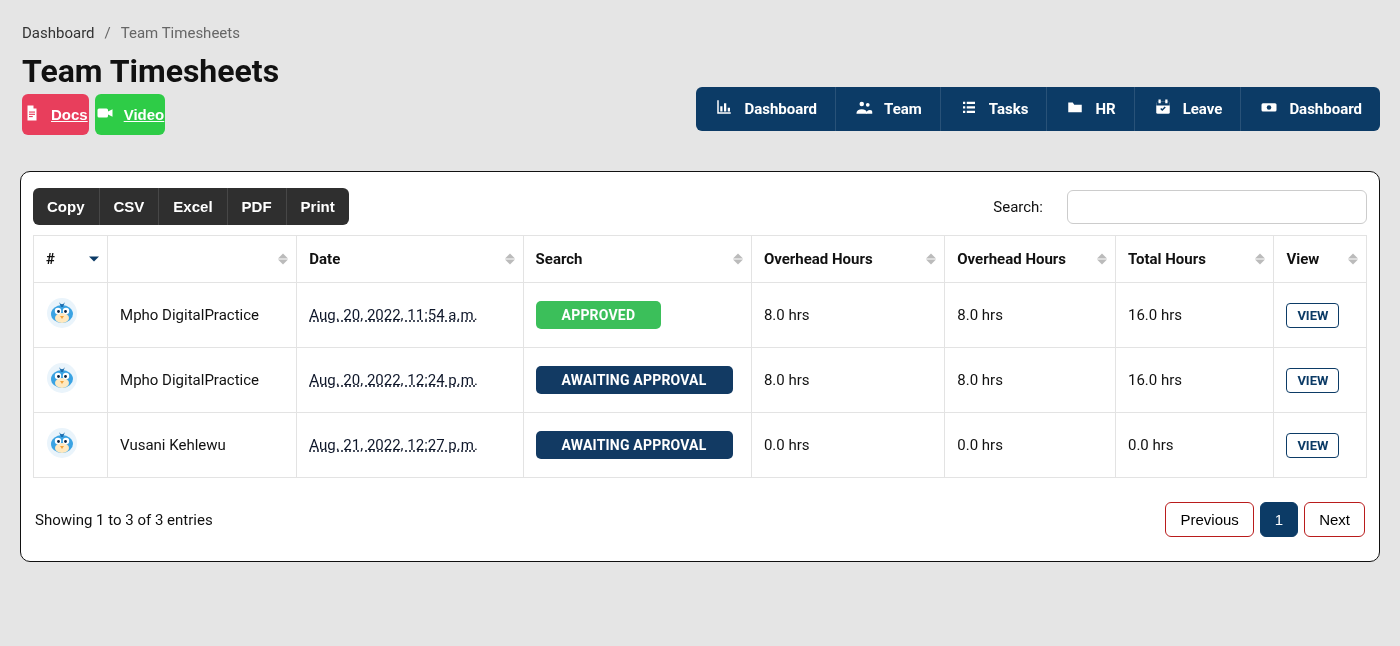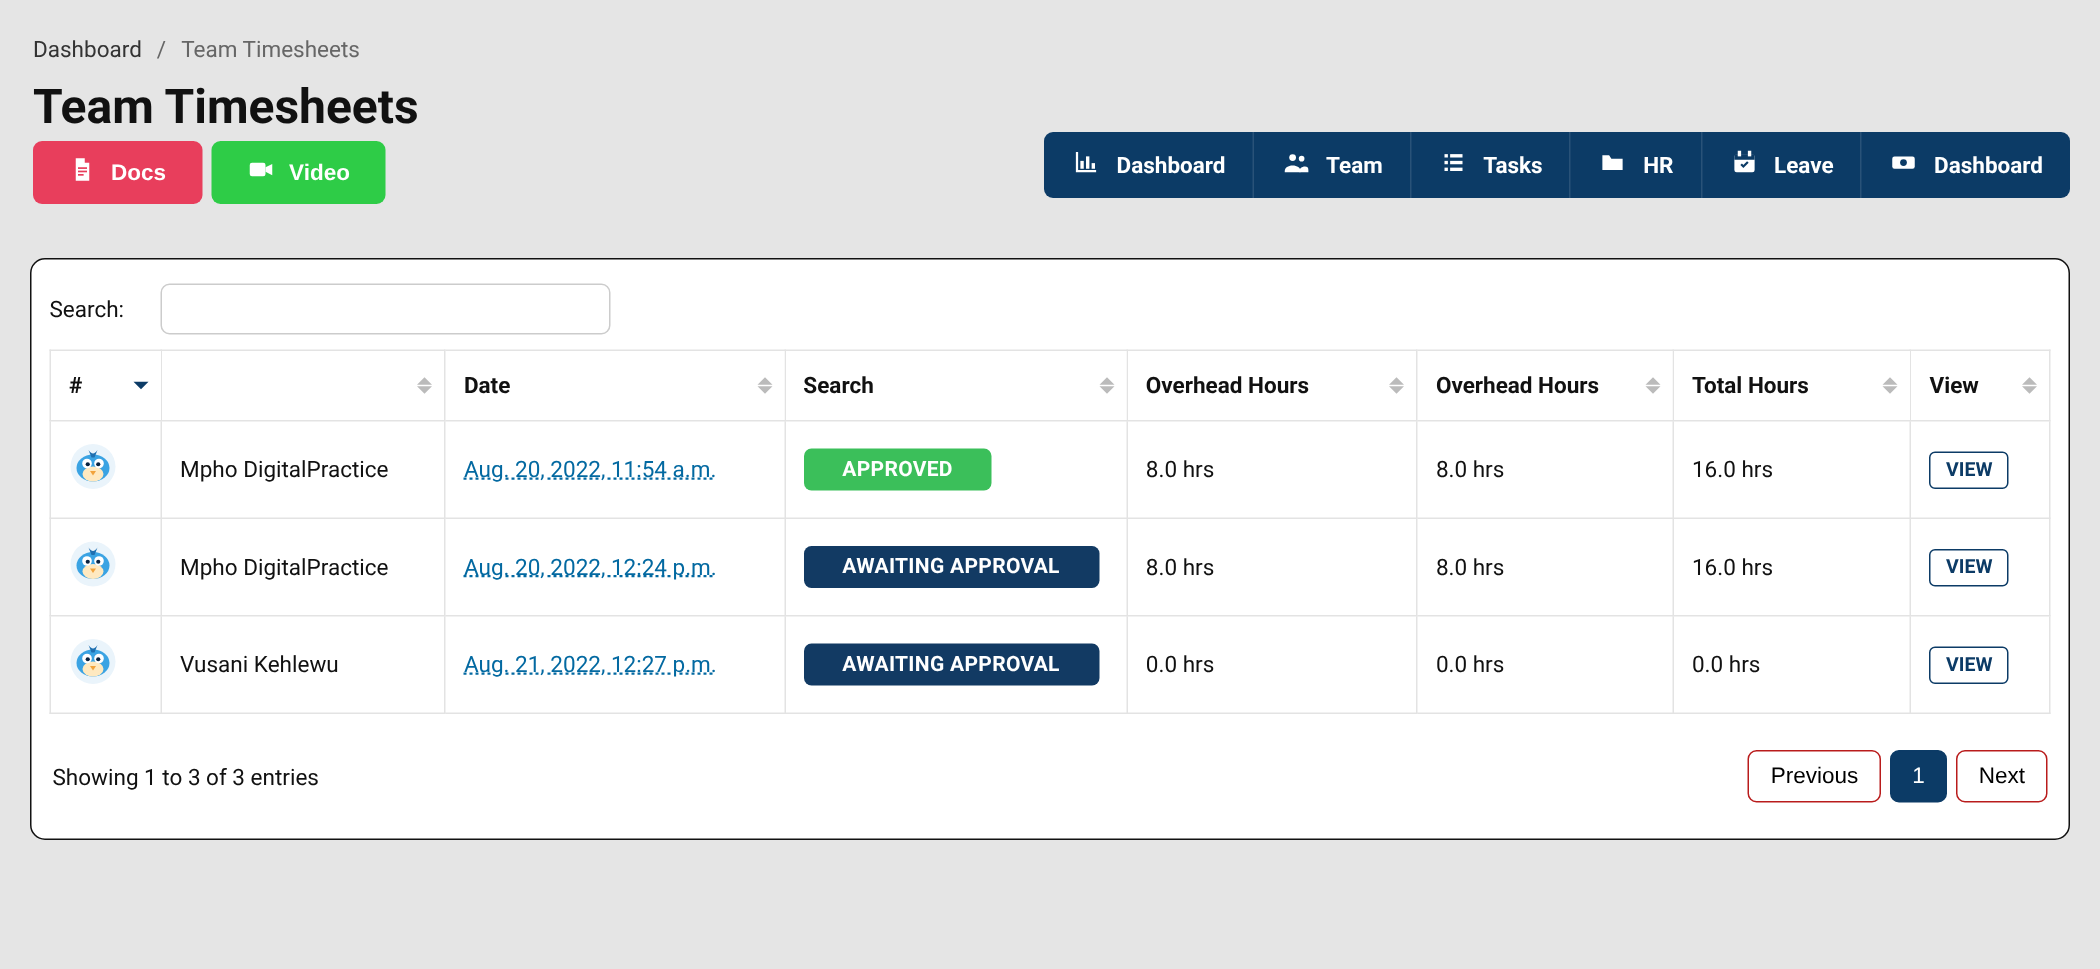"Docs" .btn { padding: 10px 24px -> 10px 1px; text-decoration: none -> underline }
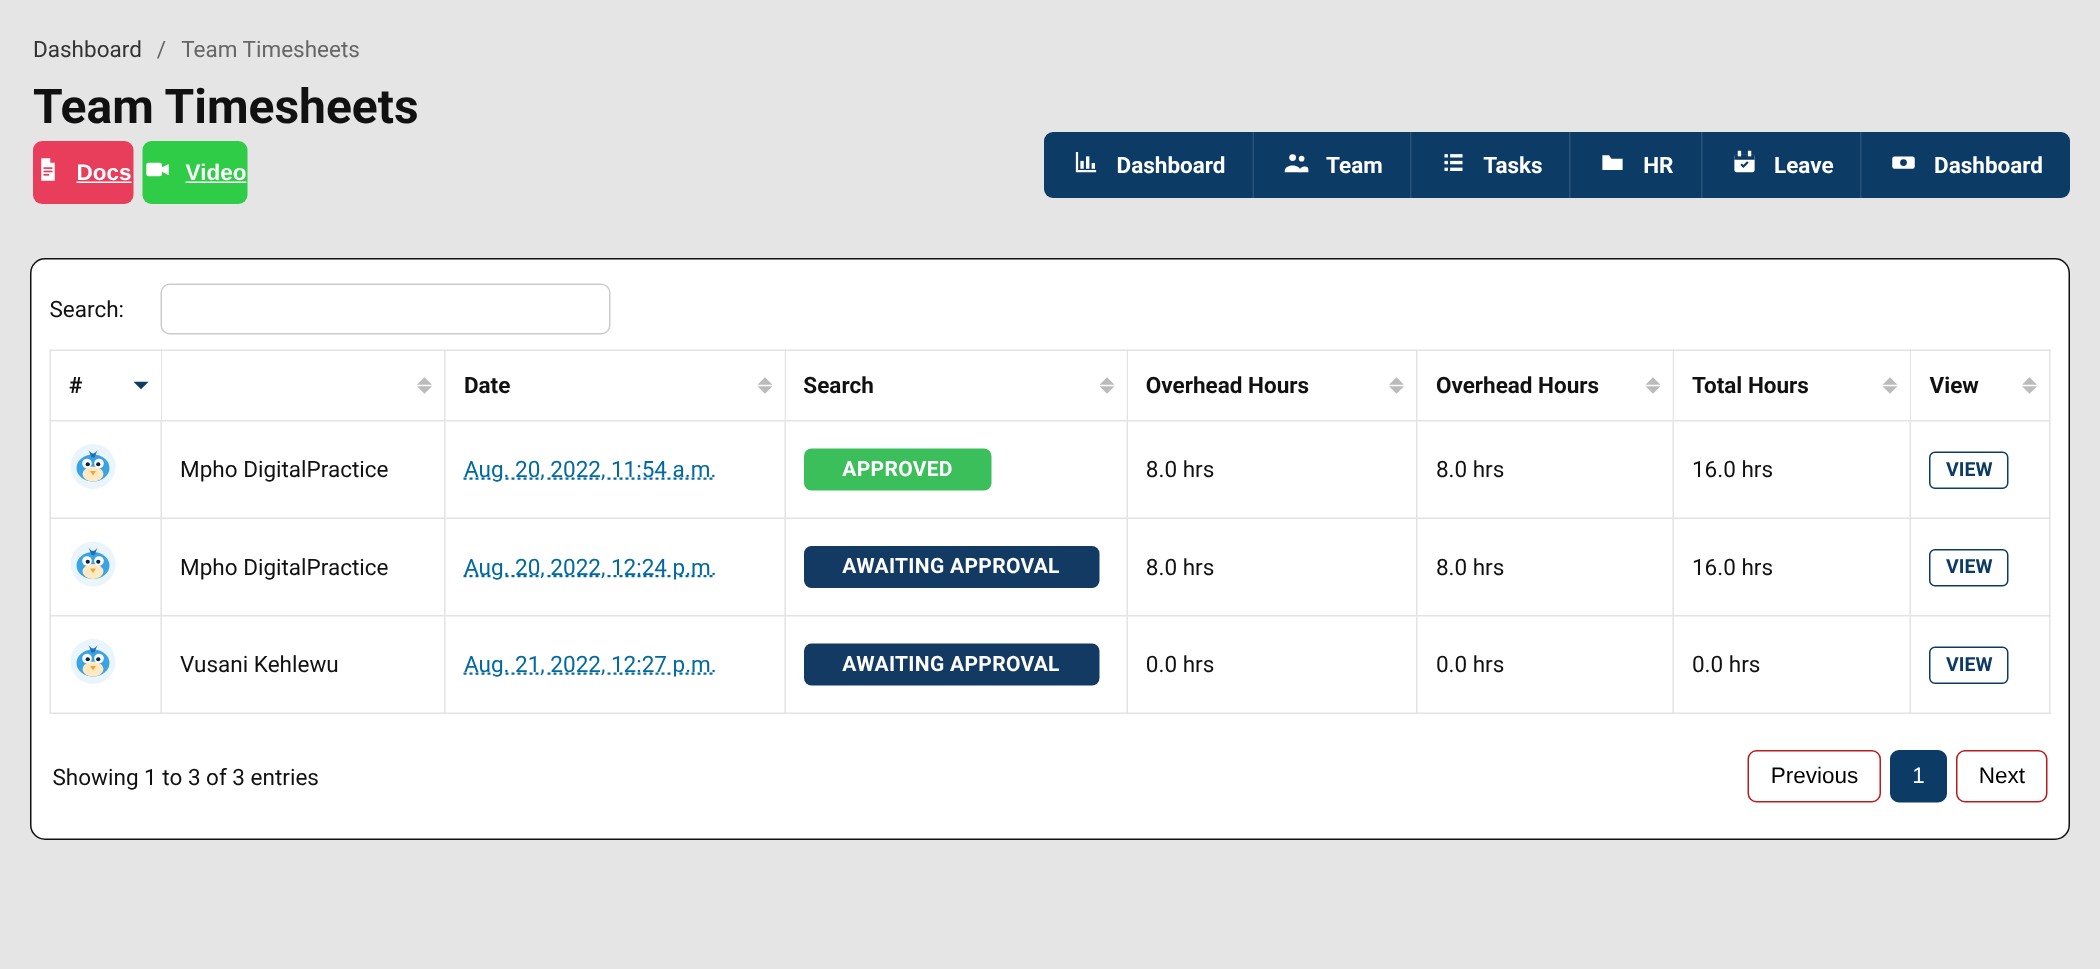"Copy" div.btn-group { html: none -> <div> <button>Copy</button> <button>CSV</button> <button>Excel</button> <button>PDF</button> <button>Print</button> </div> }
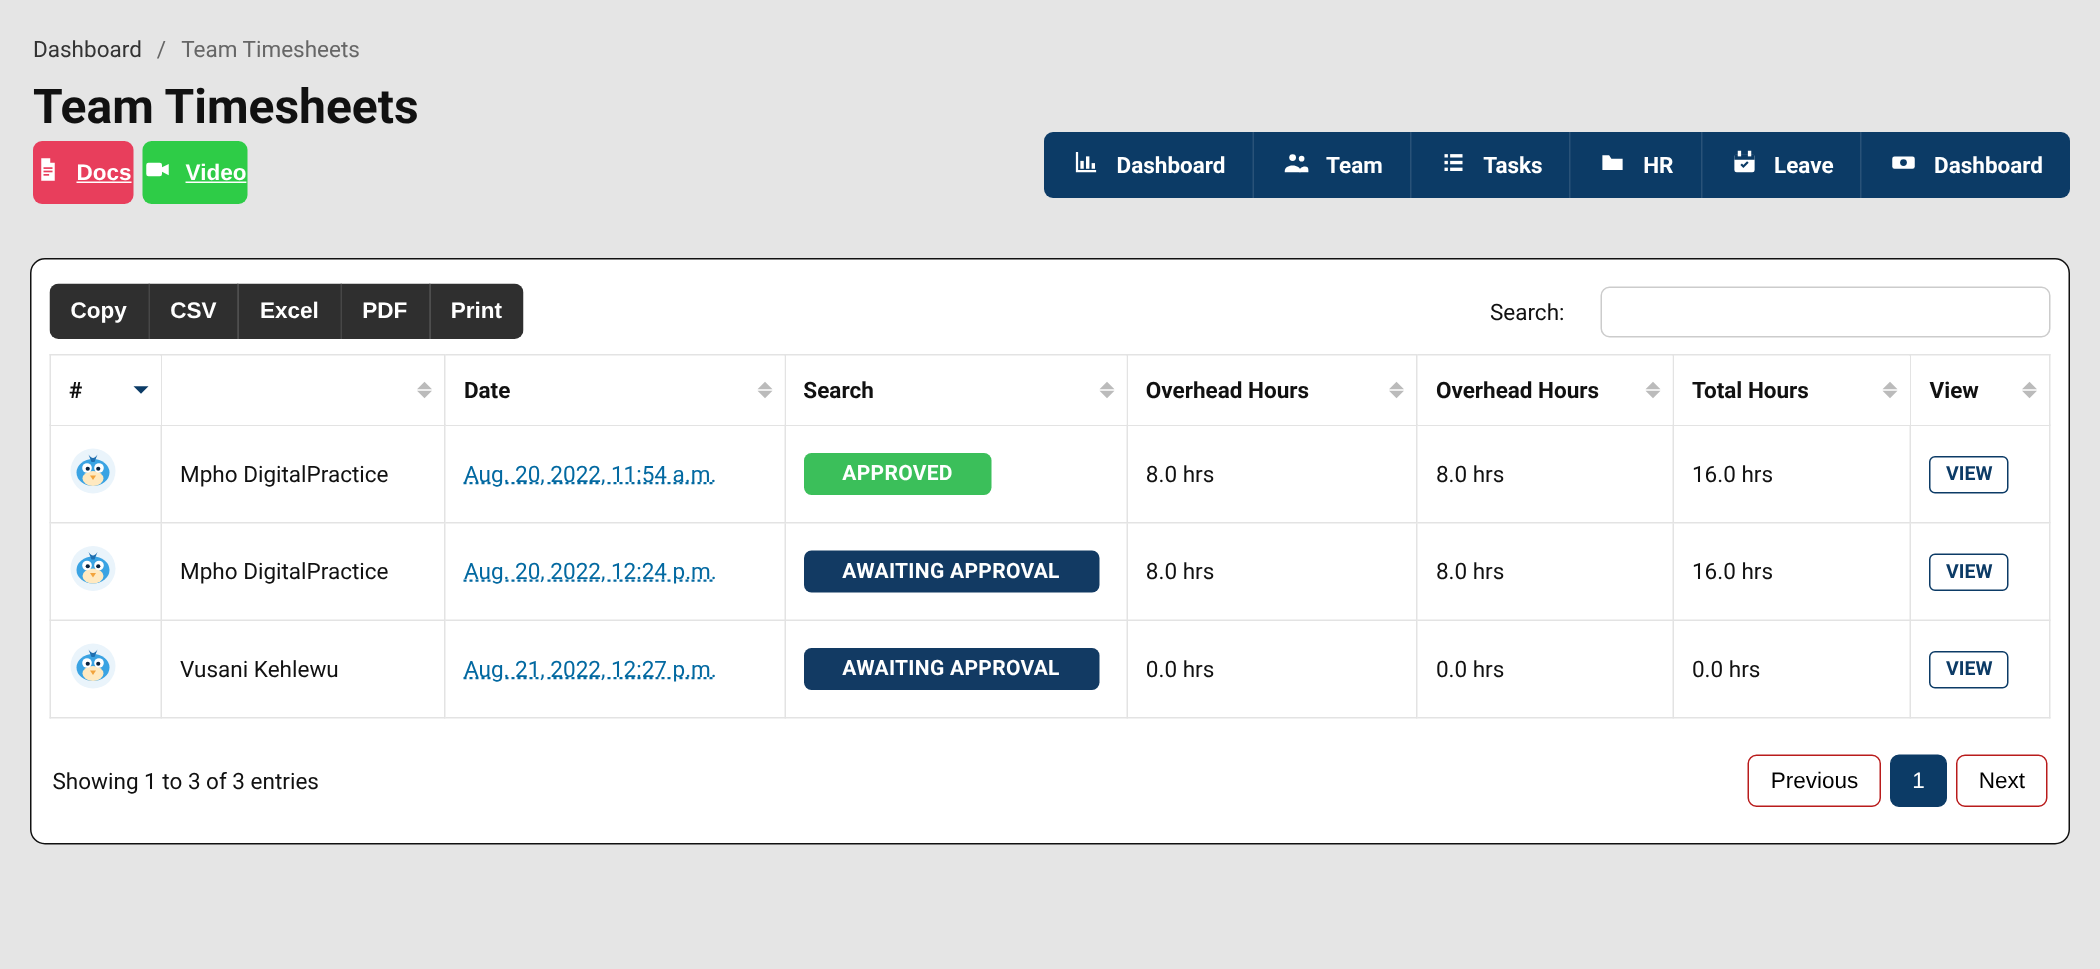"Aug. 20, 2022, 11:54 a.m." .date-link { color: #0369a1 -> #0f172a }
